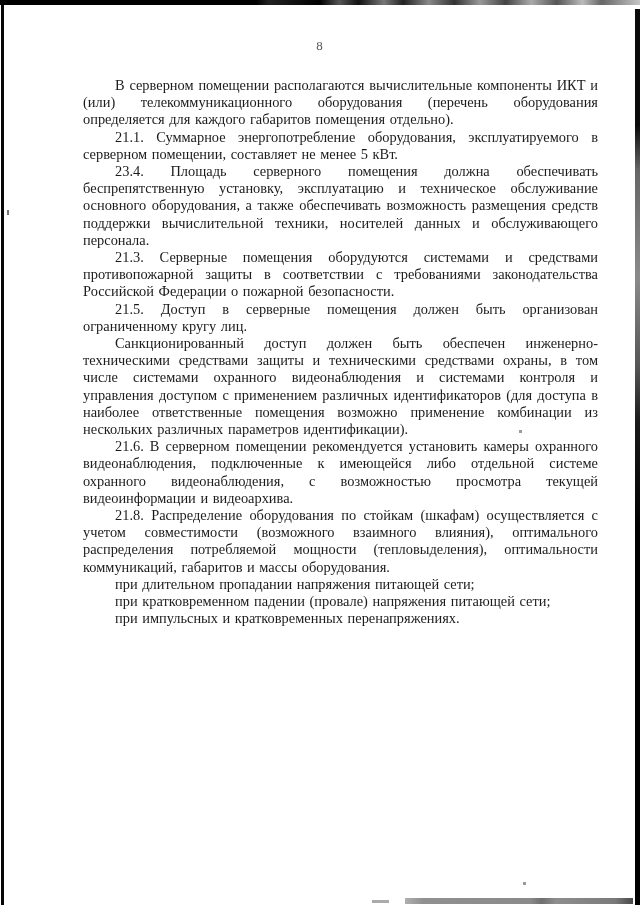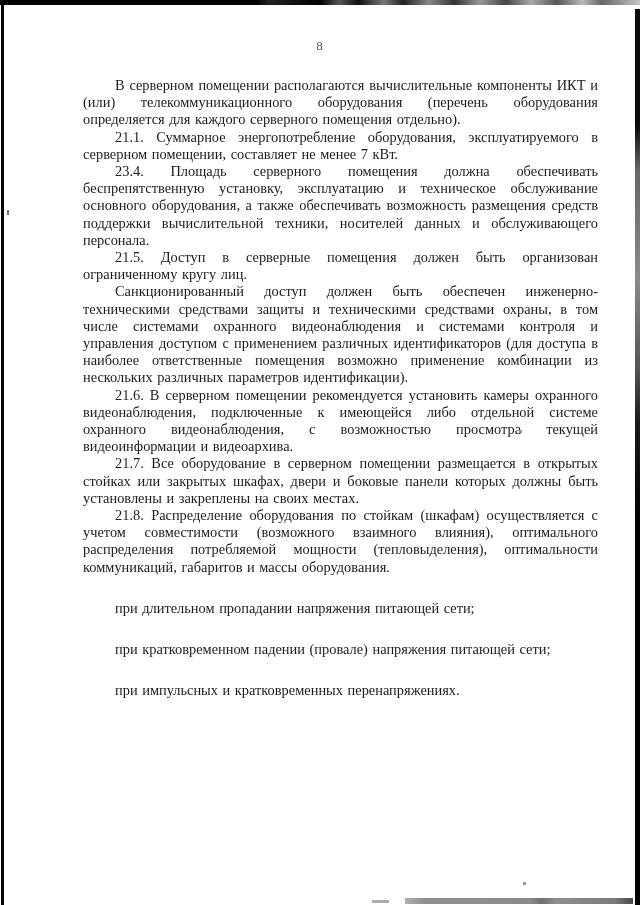"В серверном помещении располагаются" p.para { text: серверного -> габаритов }
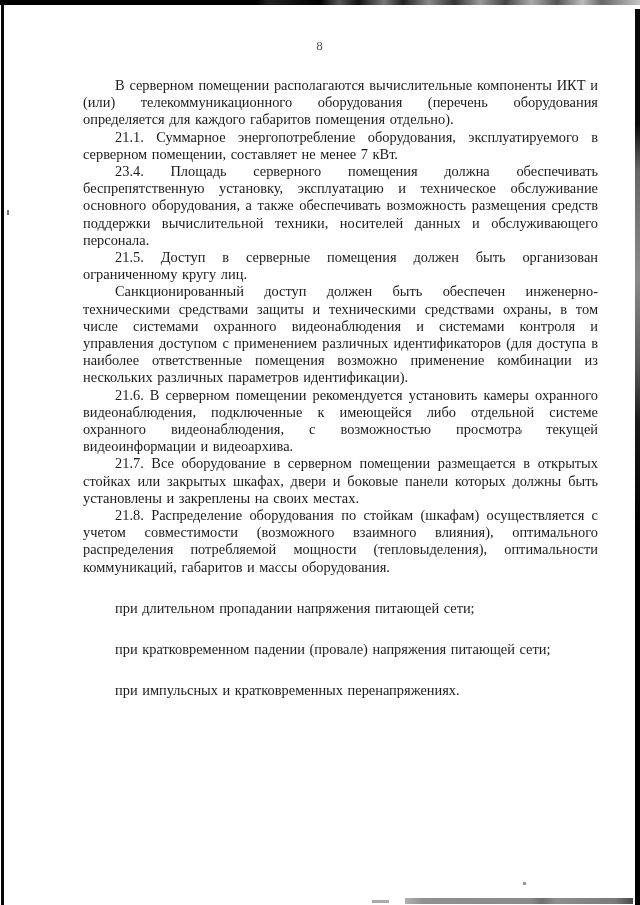"21.1. Суммарное энергопотребление" p.para { text: 7 -> 5 }
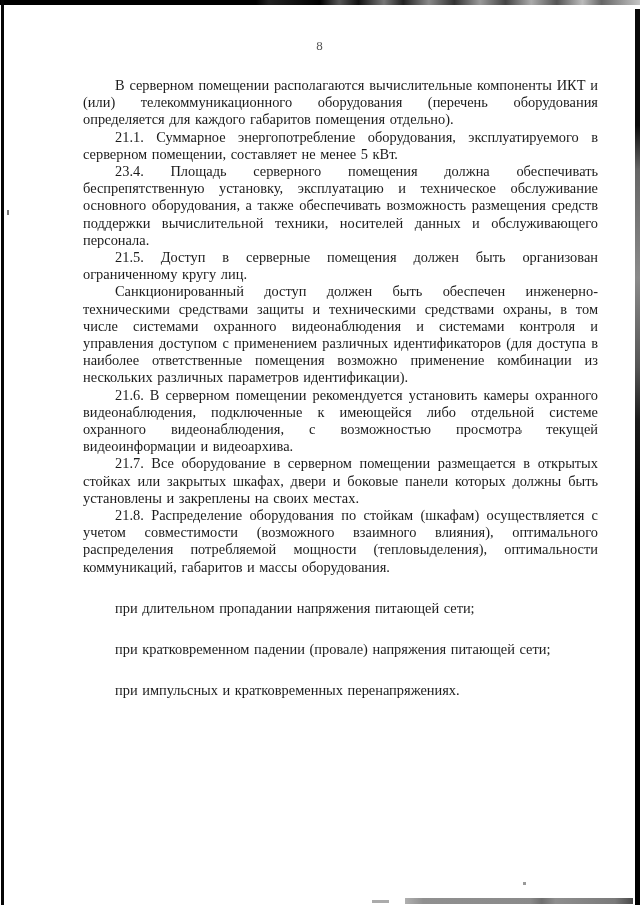"21.3. Серверные помещения оборудуются" p.para { html: none -> <p>21.3. Серверные помещения оборудуются системами и средствами противопожарной защиты в соответствии с требованиями законодательства Российской Федерации о пожарной безопасности.</p> }
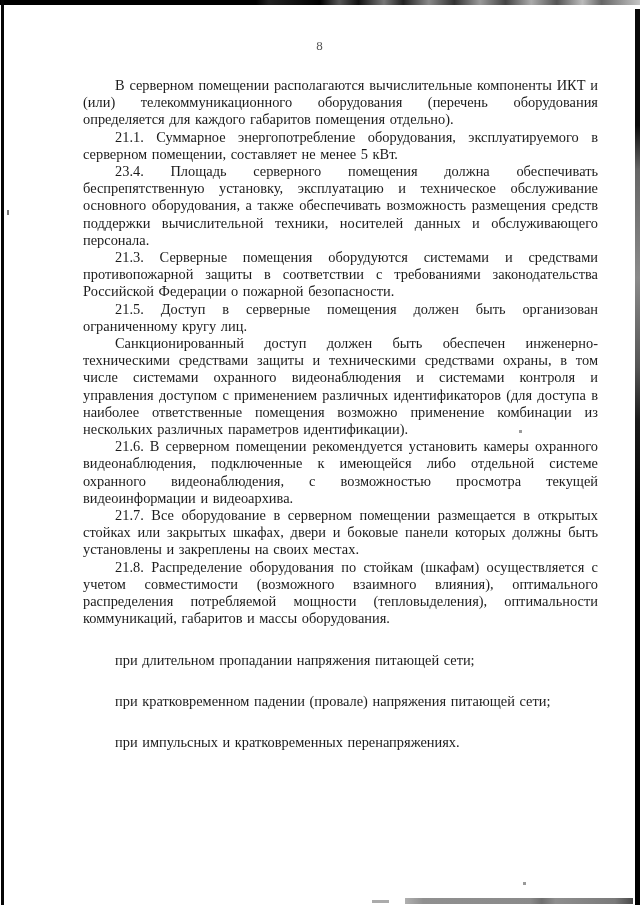"21.7. Все оборудование в серверном" p.para { html: <p>21.7. Все оборудование в серверном помещении размещается в открытых стойках или закрытых шкафах, двери и боковые панели которых должны быть установлены и закреплены на своих местах.</p> -> none }
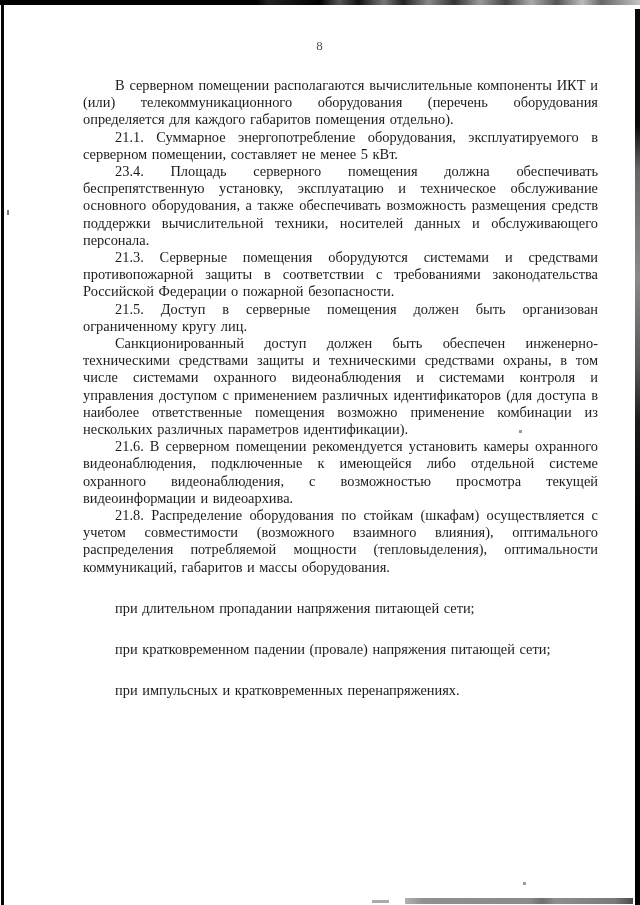"при длительном пропадании напряжения" .para.left { margin-top: 24px -> none }
